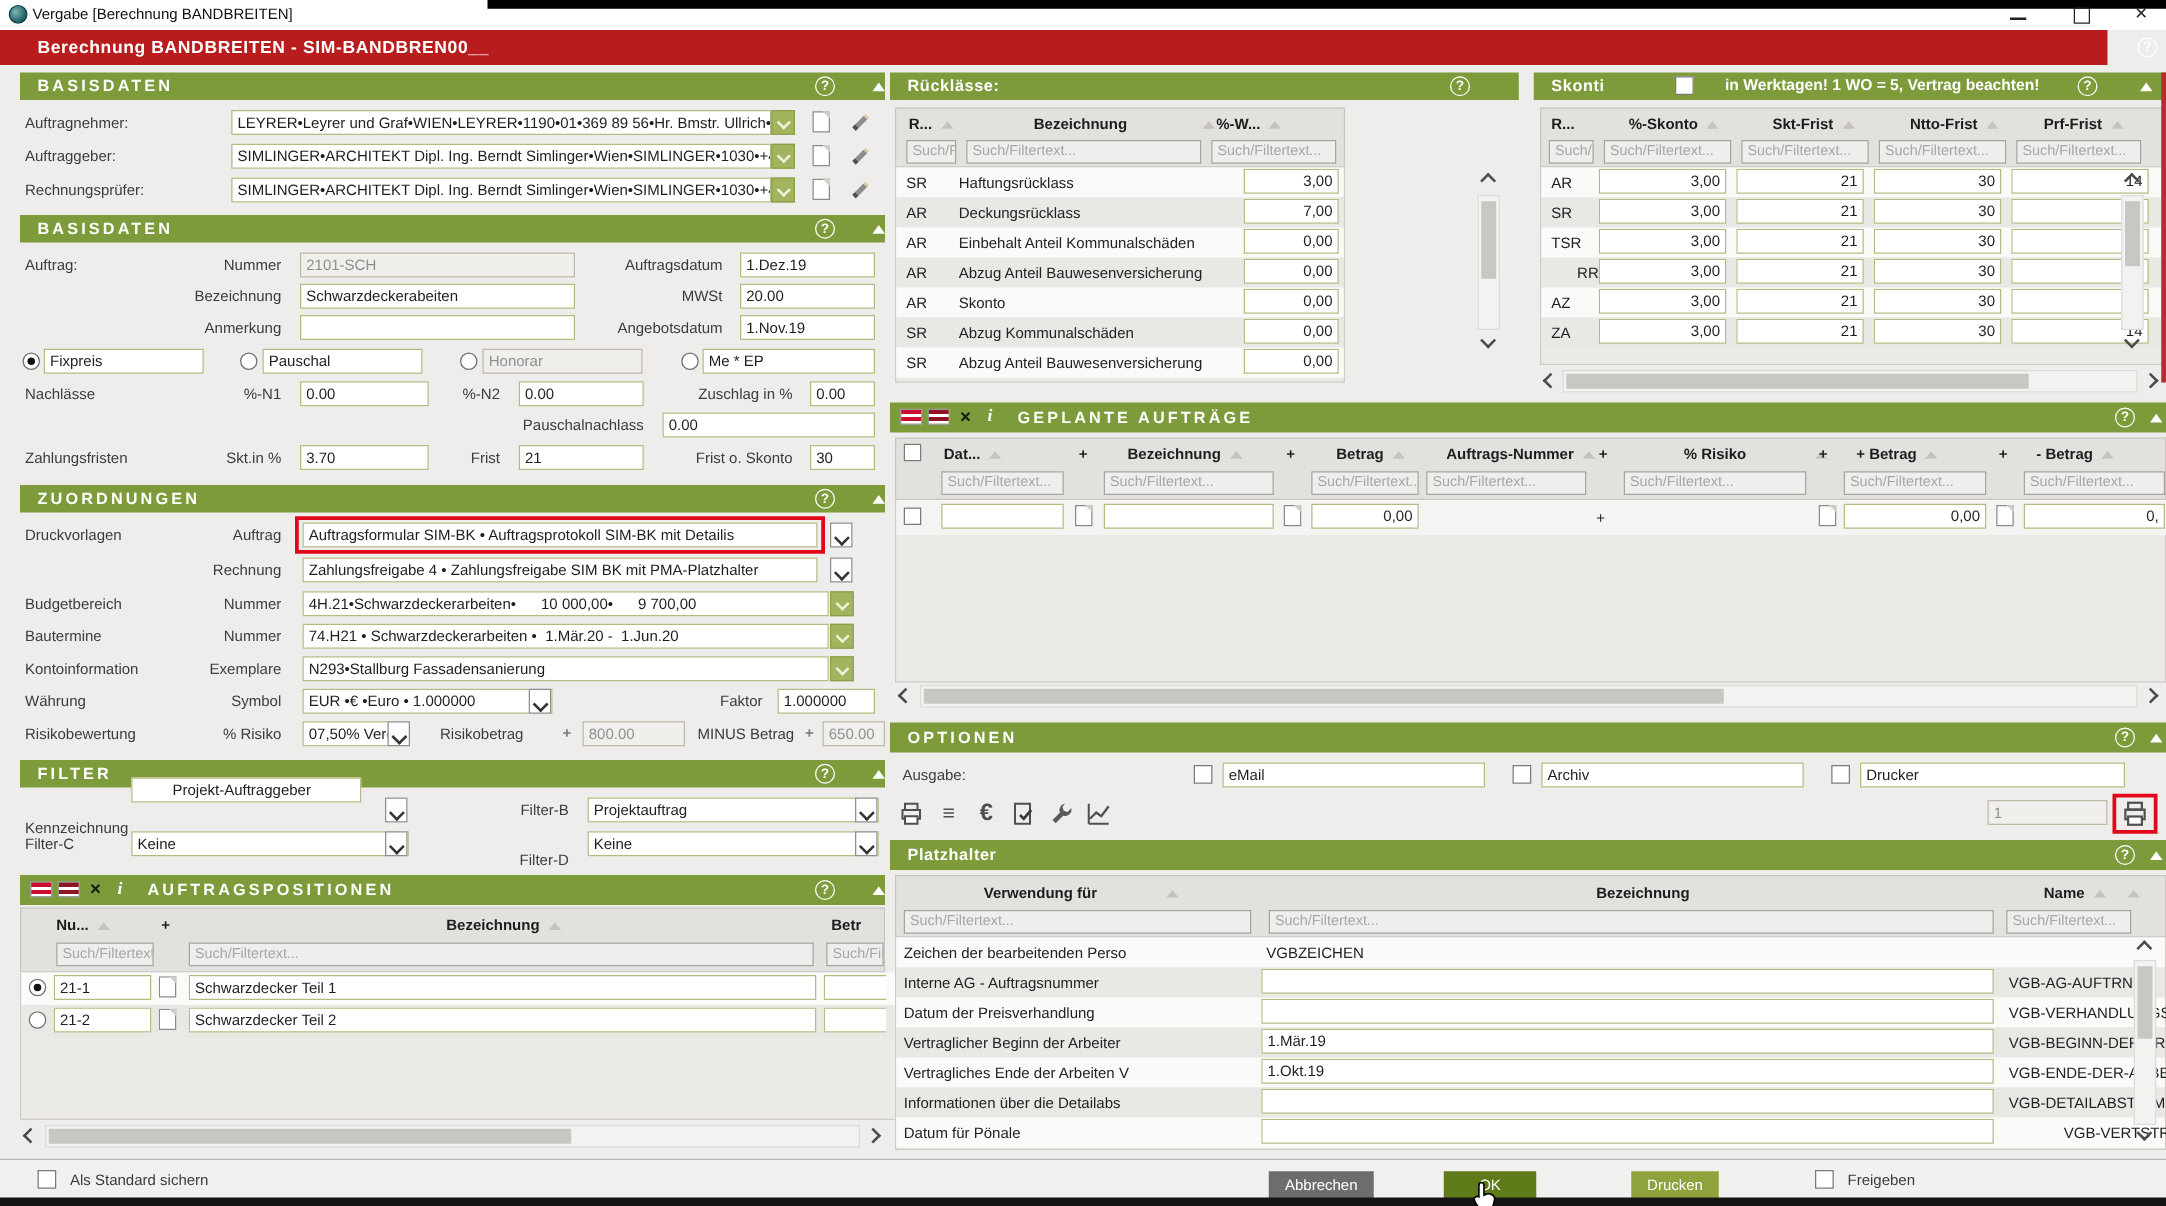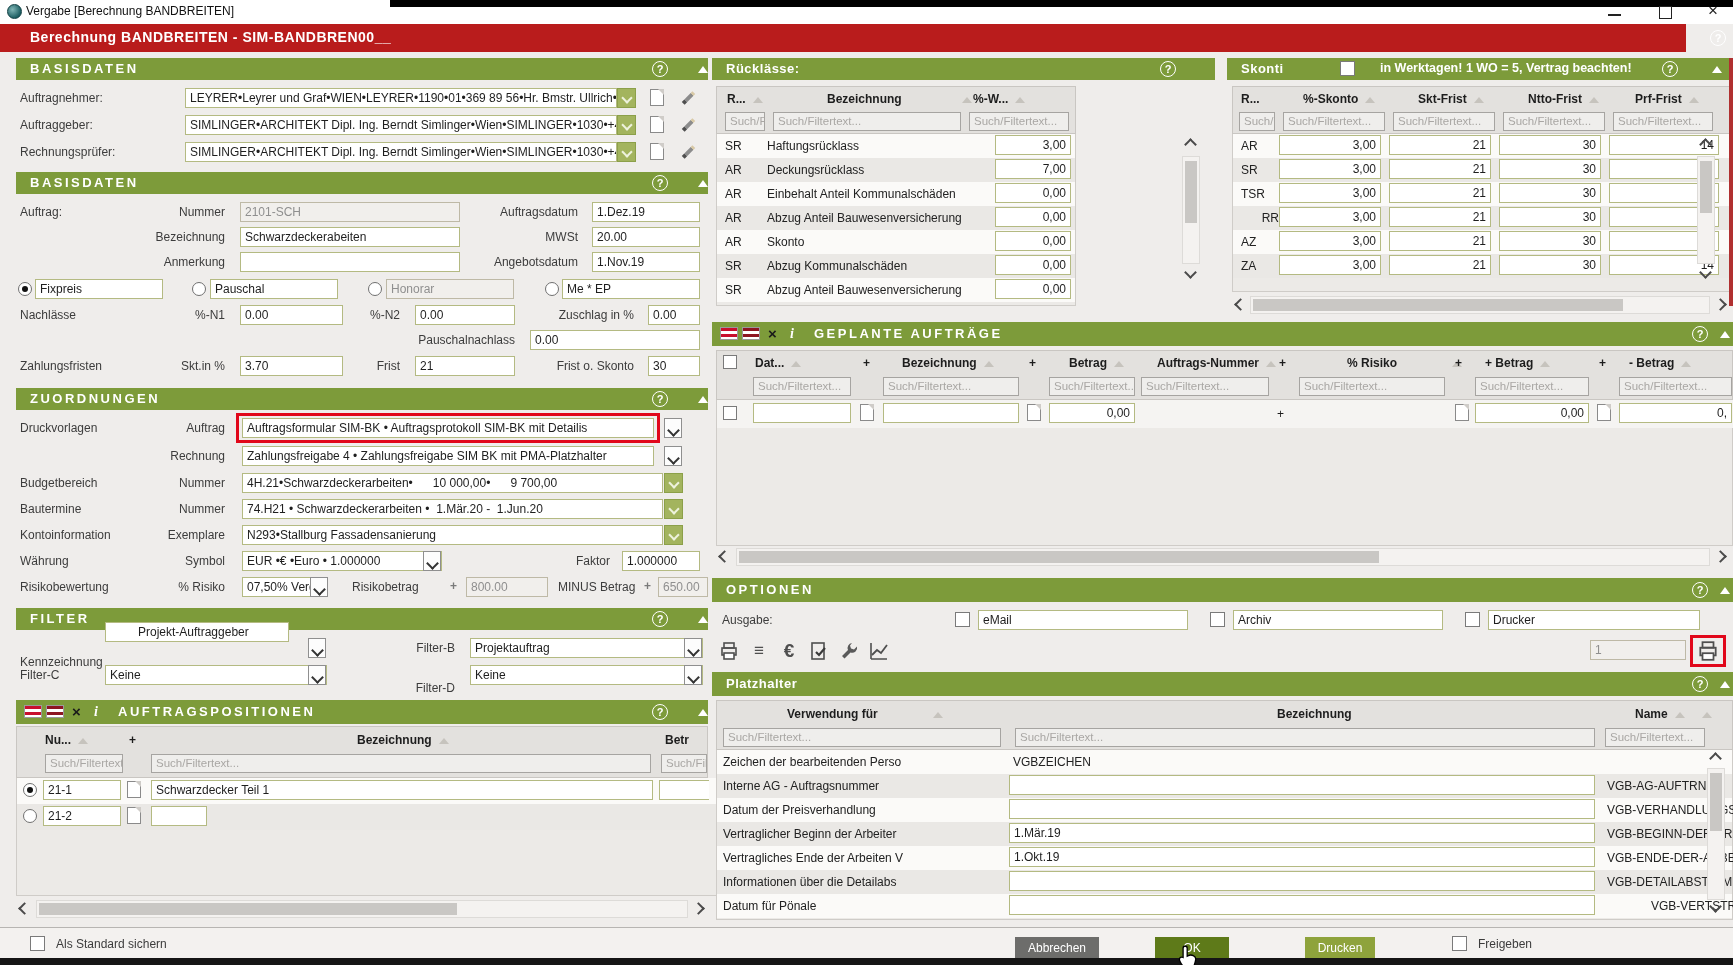"Schwarzdecker Teil 2" span.cell { html: none -> <span><span>Schwarzdecker Teil 2</span></span> }
